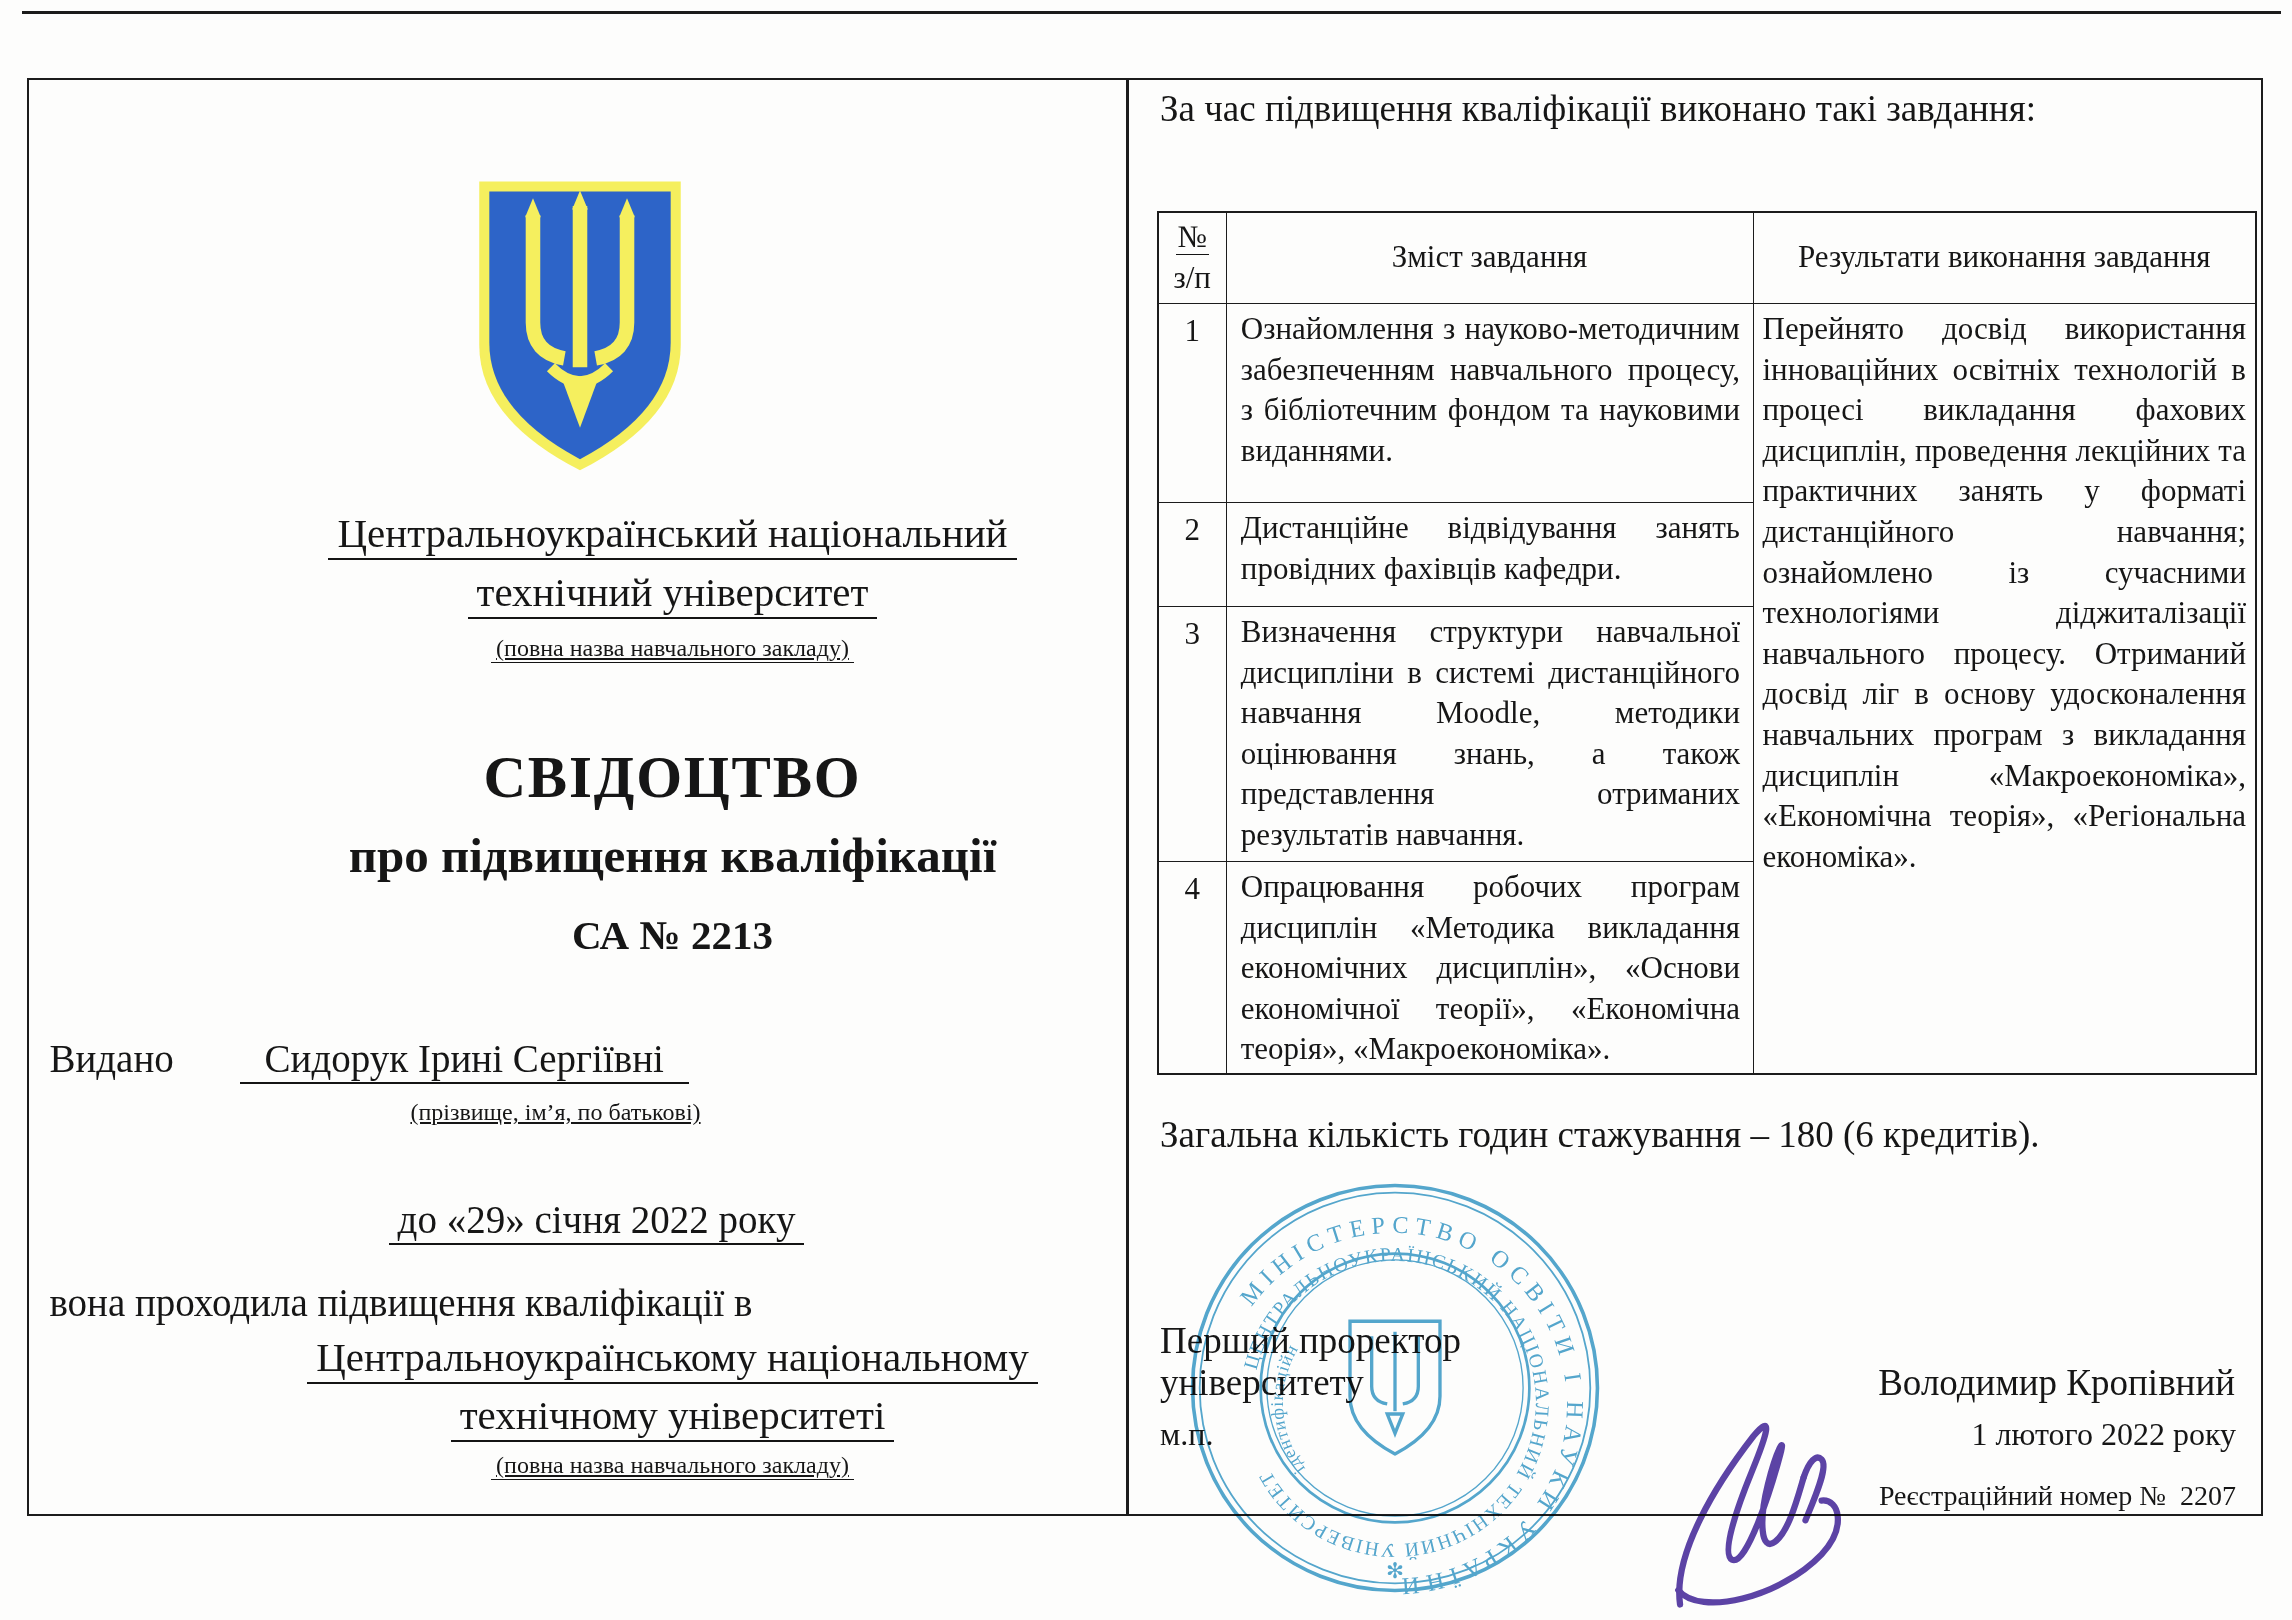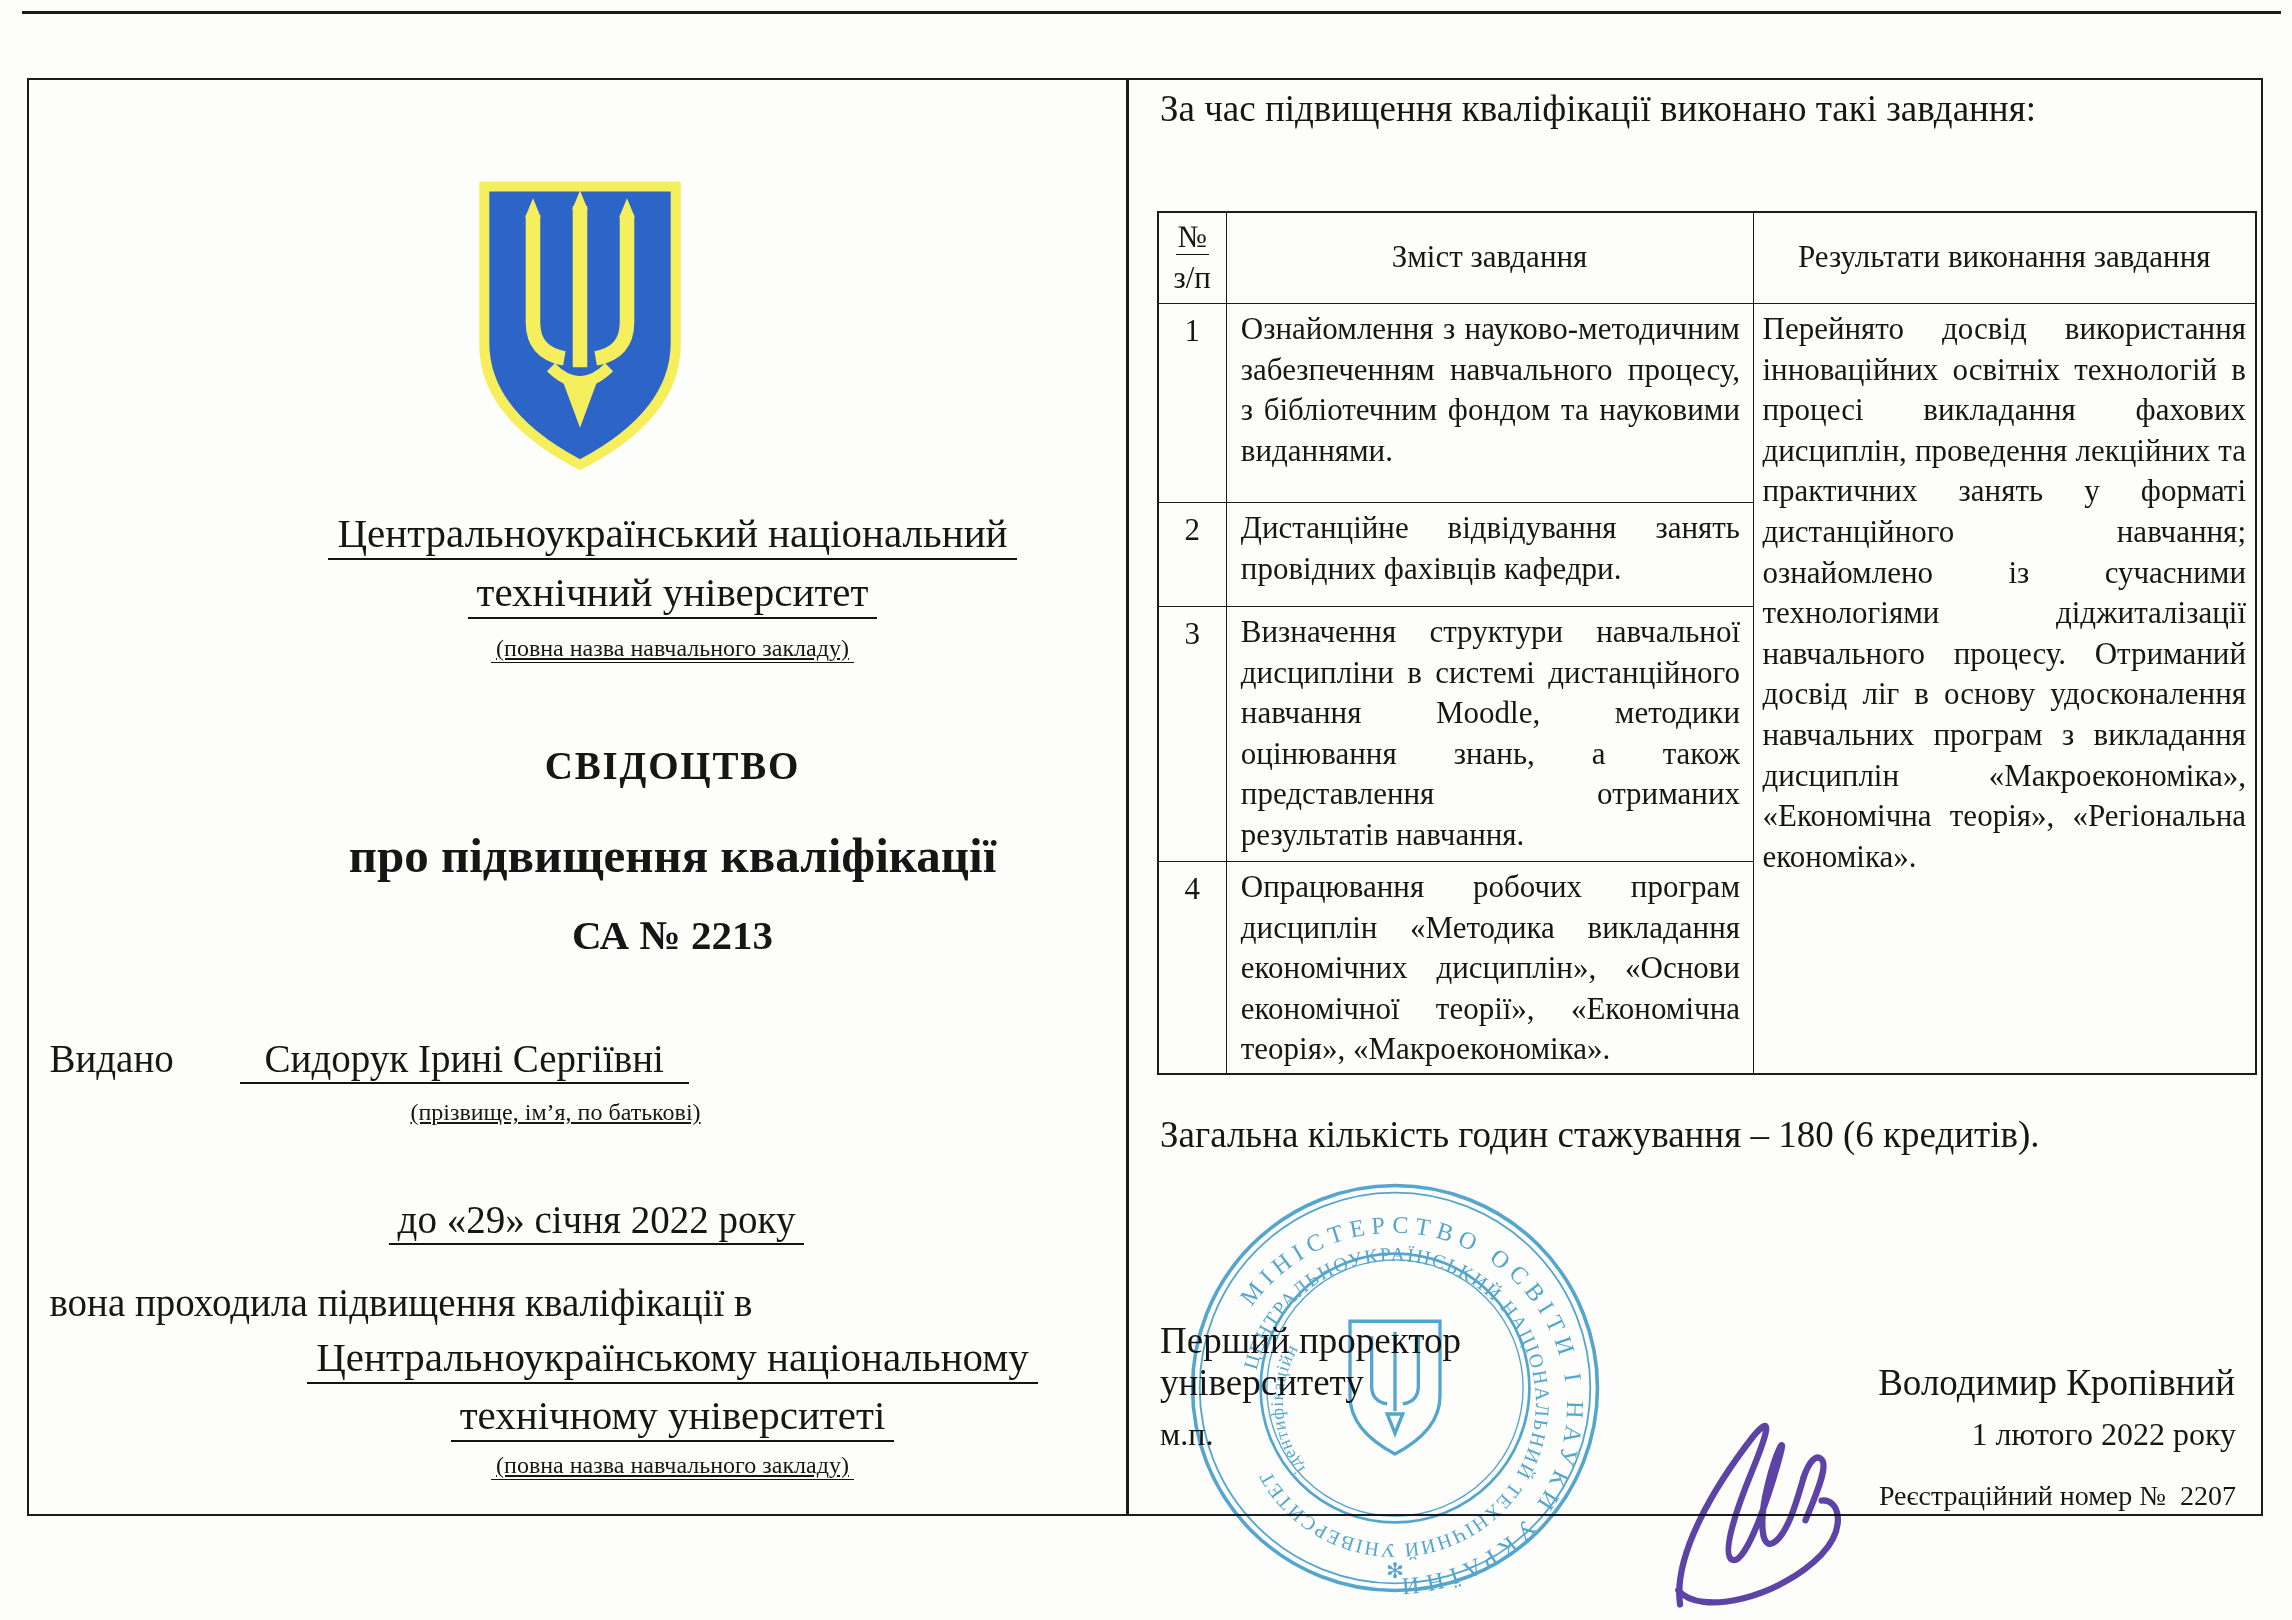"СВІДОЦТВО" .big-title { font-size: 39px -> 59px }
